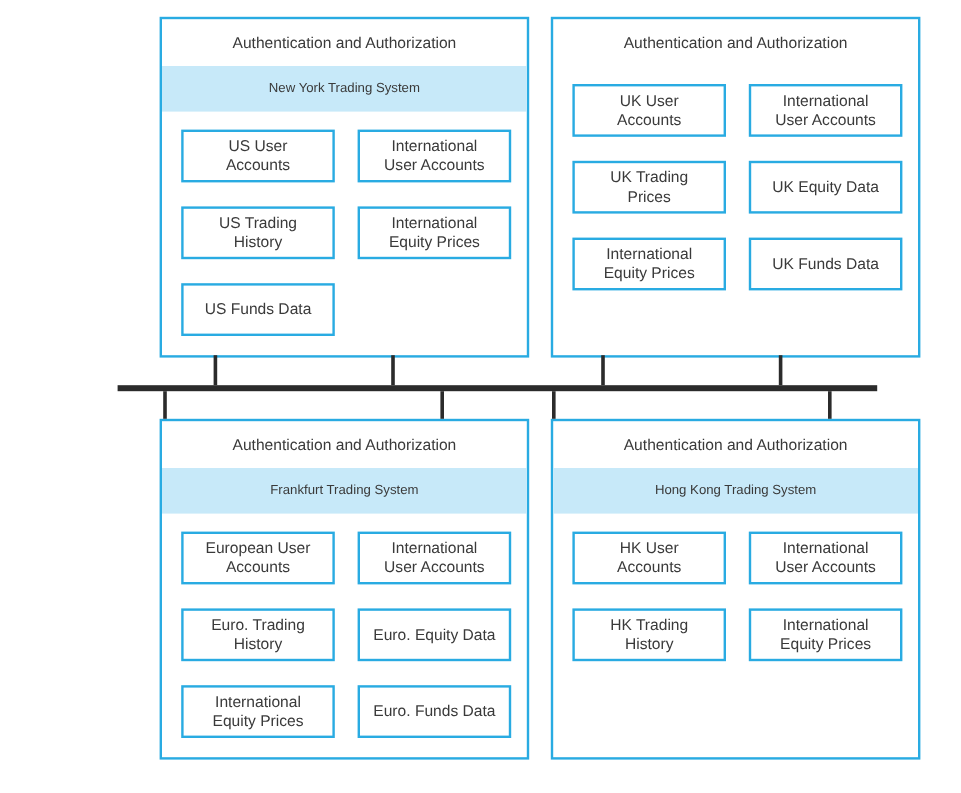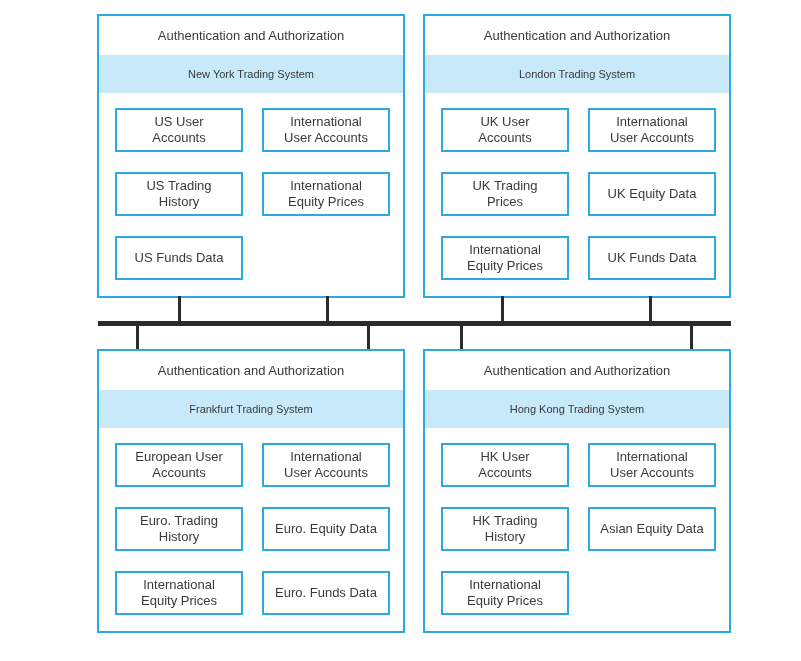"Authentication and Authorization" .panel { margin-left: none -> 36px }
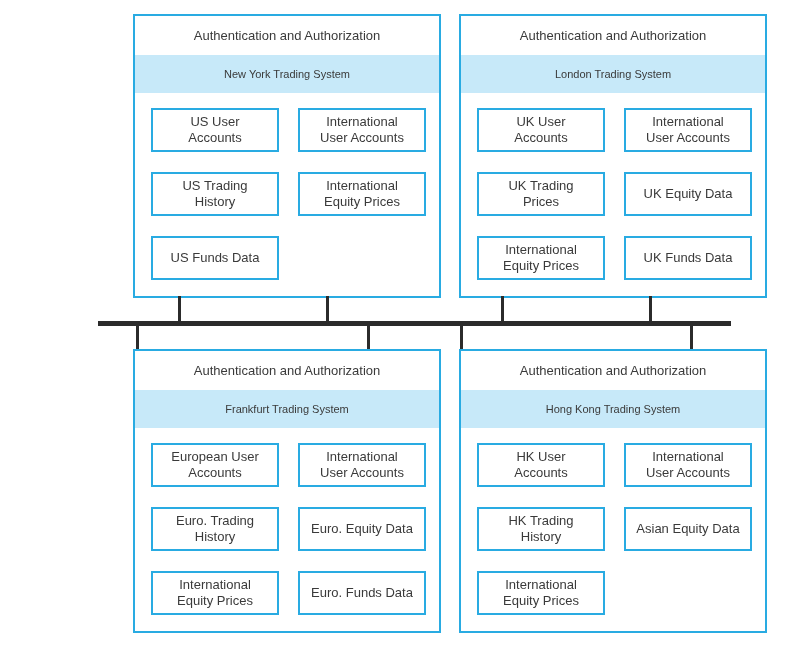"London Trading System" div.titlebar { html: <div>London Trading System</div> -> none }
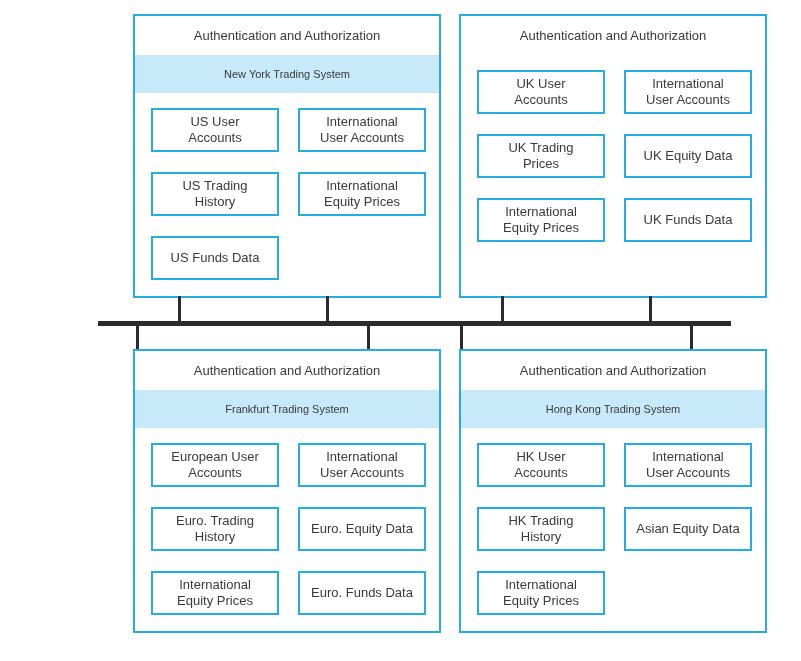"Asian Equity Data" div.box { html: <div>Asian Equity Data</div> -> none }
